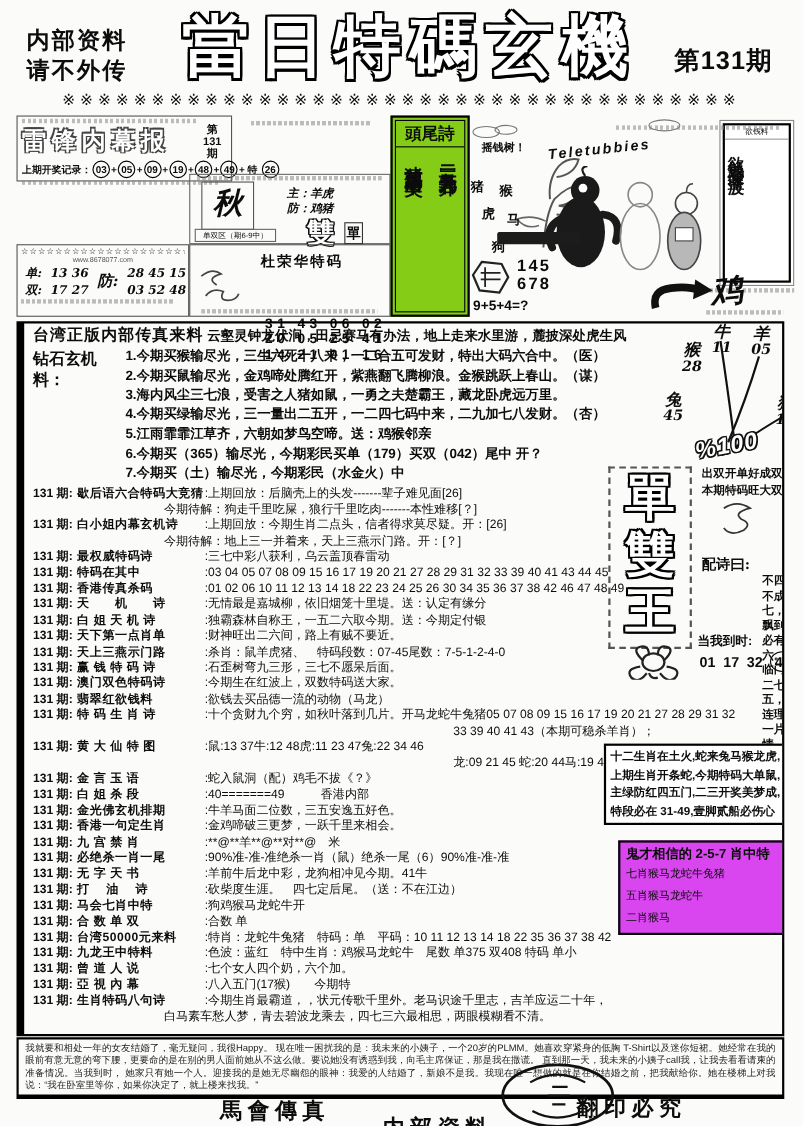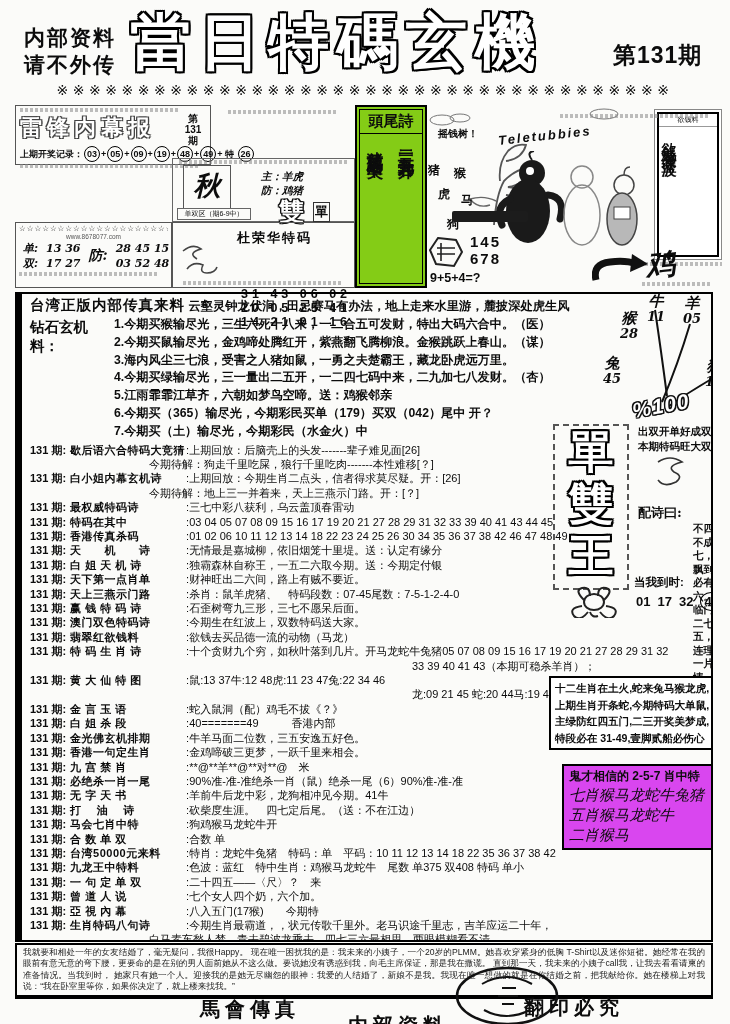"當日特碼玄機" #big-title { text-align: none -> center }
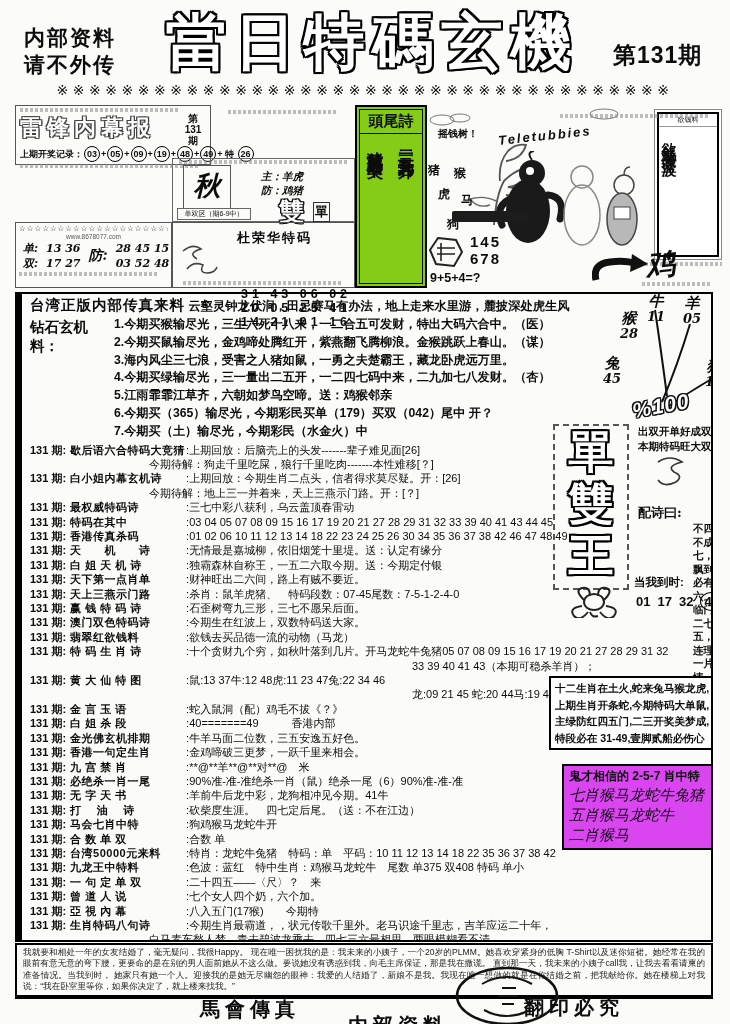"七肖猴马龙蛇牛兔猪" #sbox2 div.l { font-size: 15px -> 10px; font-style: italic -> none }
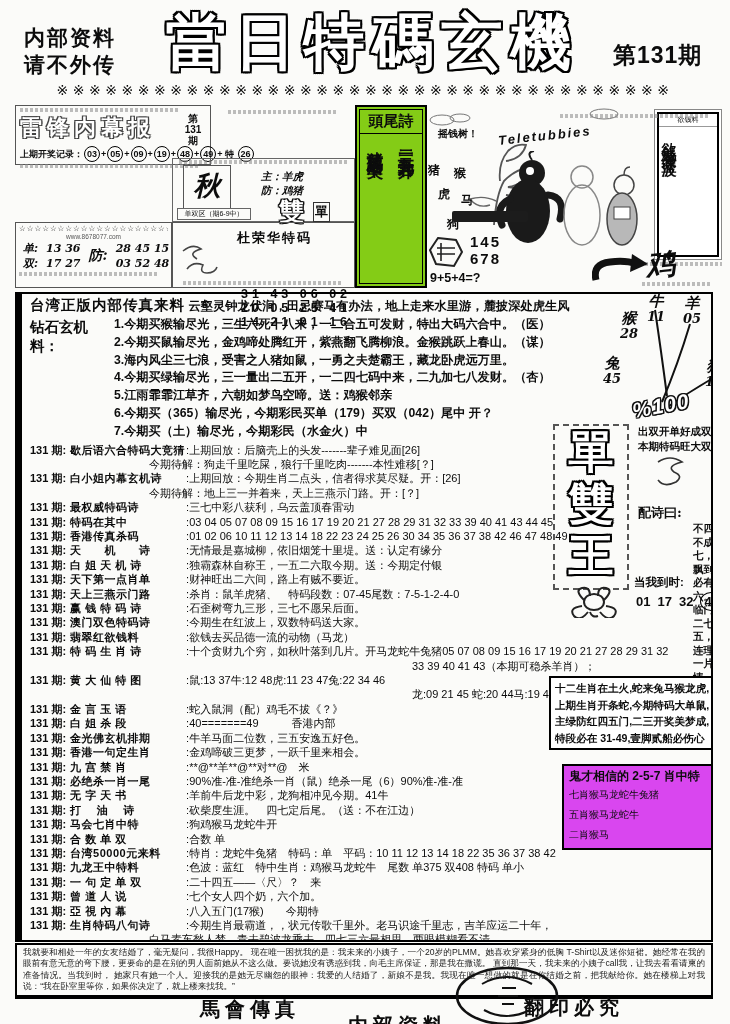"131 期: 一 句 定" div.row { html: <div> <div> <span>131 期:</span><span>一 句 定 单 双</span>:<span>二十四五——〈尺〉？ 来</span> </div> </div> -> none }
